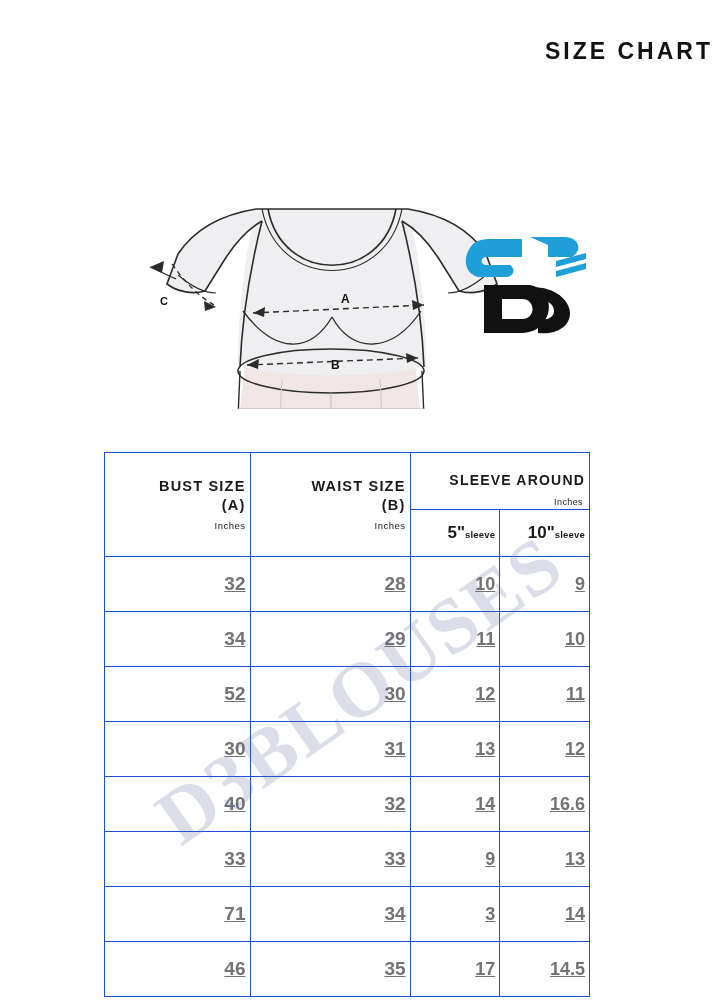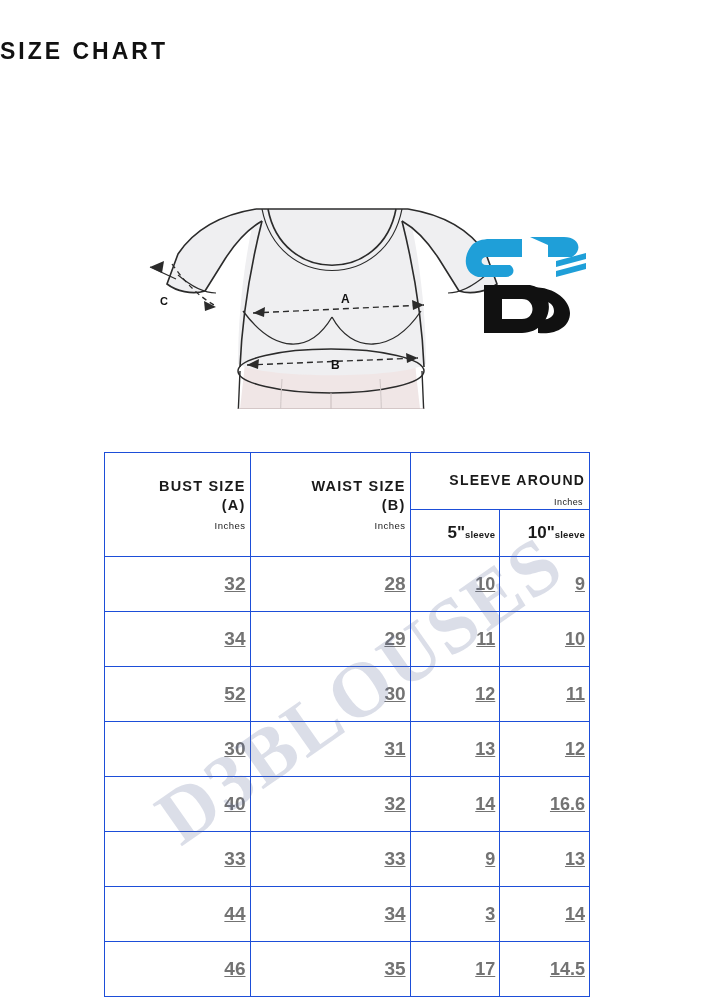"SIZE CHART" .title { text-align: left -> right }
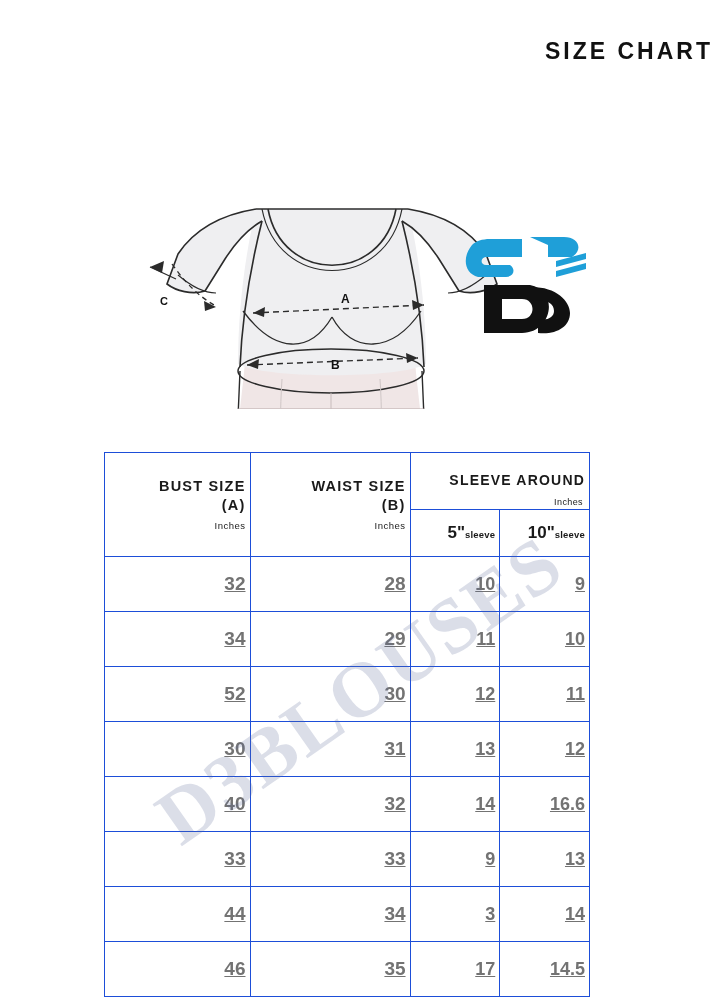"44" td.val { text: 44 -> 71 }
